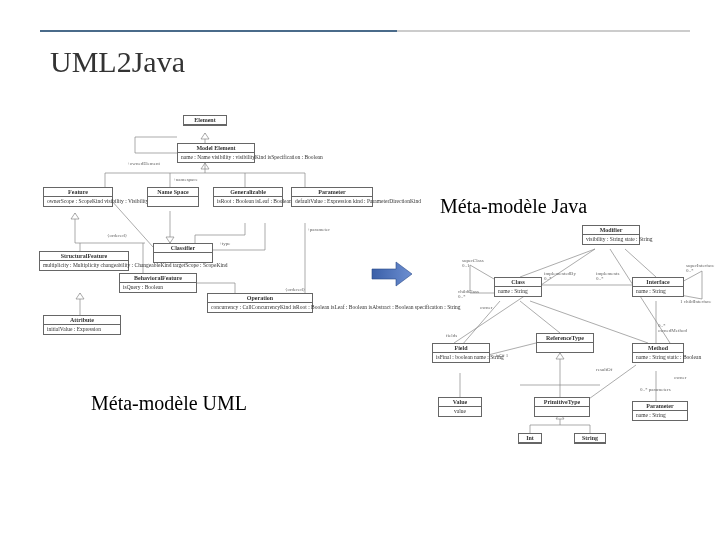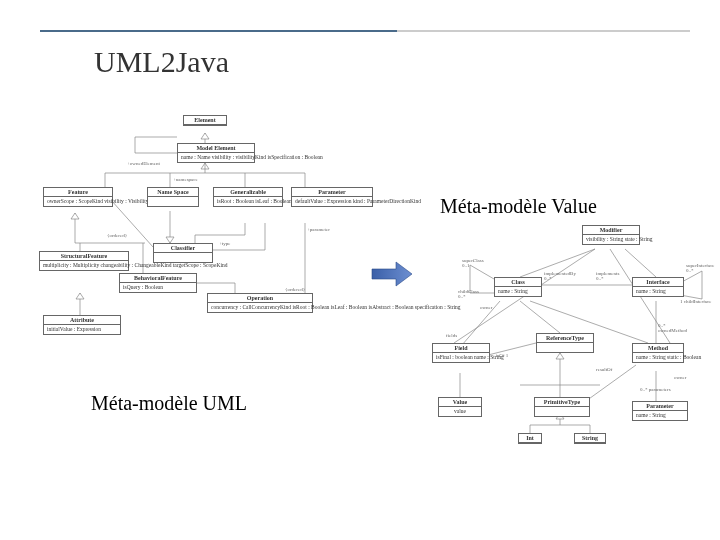"UML2Java" .slide-title { margin-left: 44px -> none }
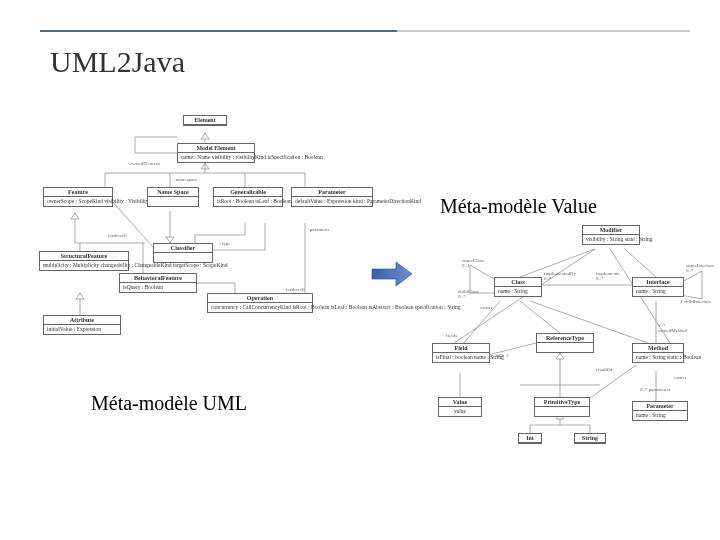"Méta-modèle Value" div.label-java { text: Value -> Java }
